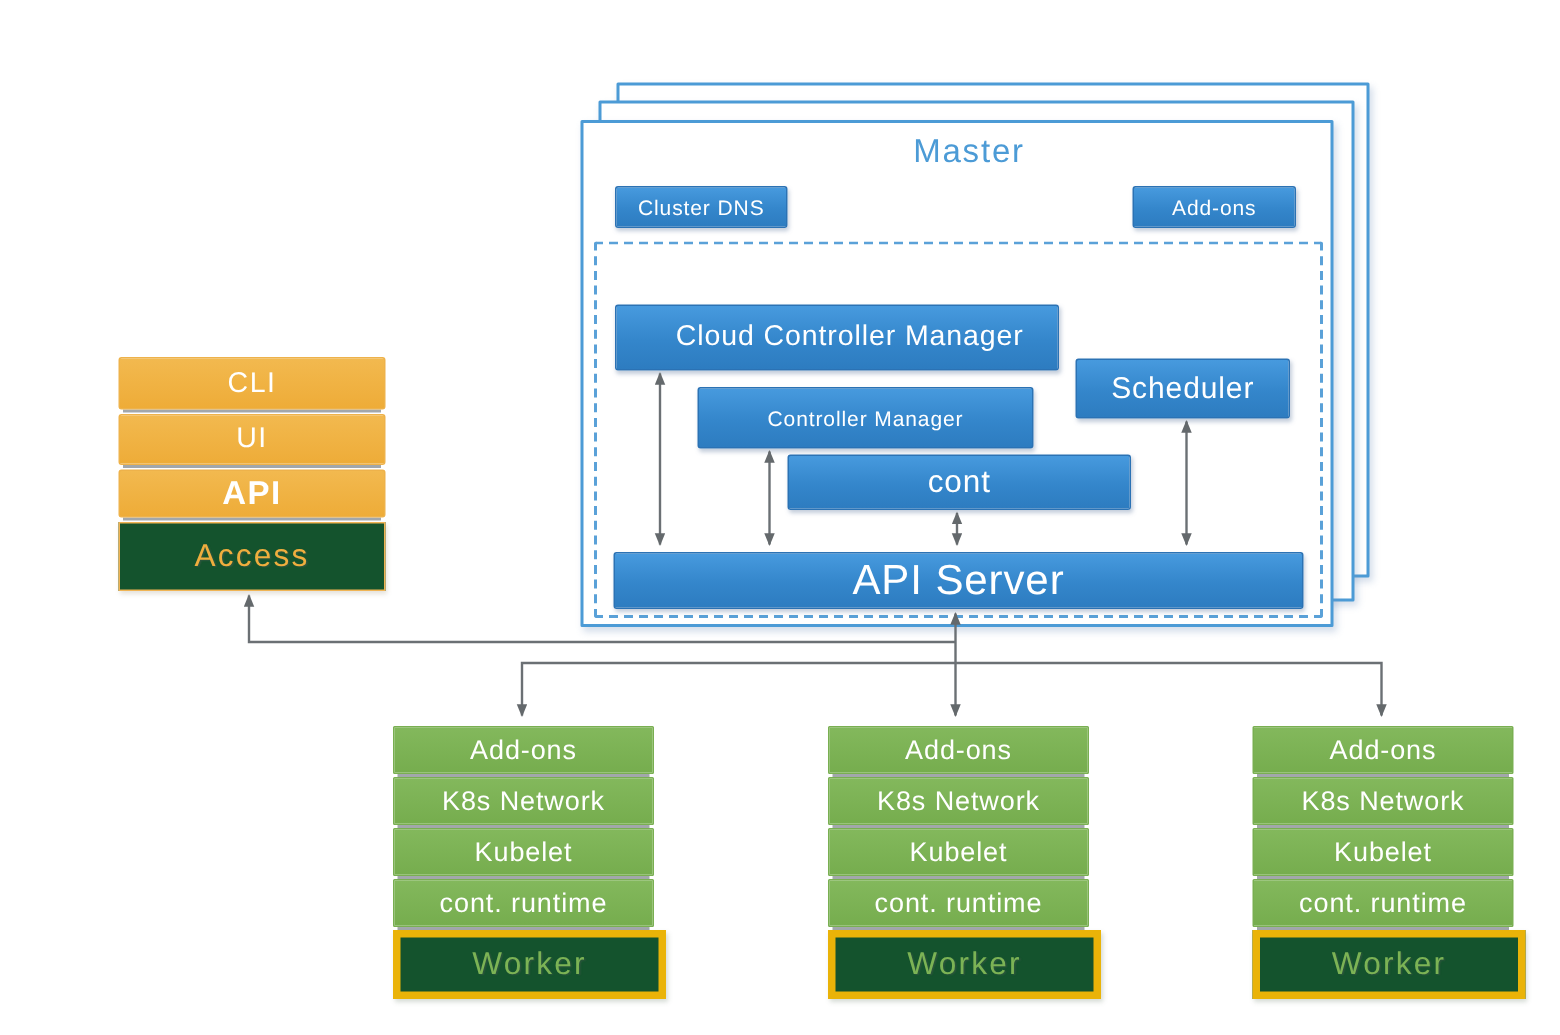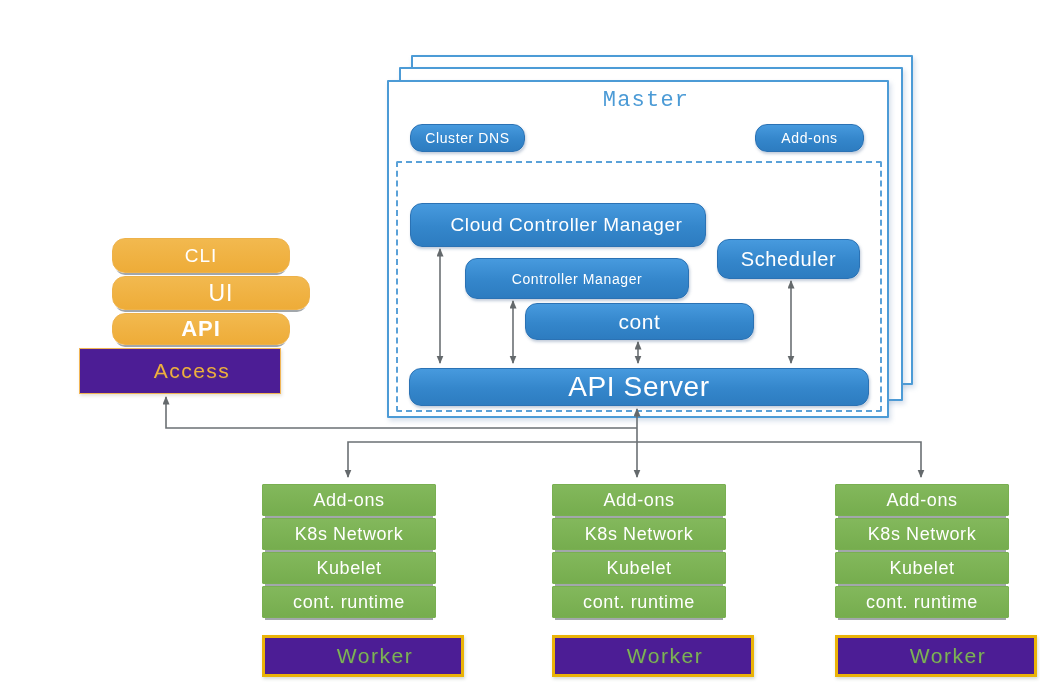"Master" div.title-blue { font-family: Liberation Mono, monospace -> none }
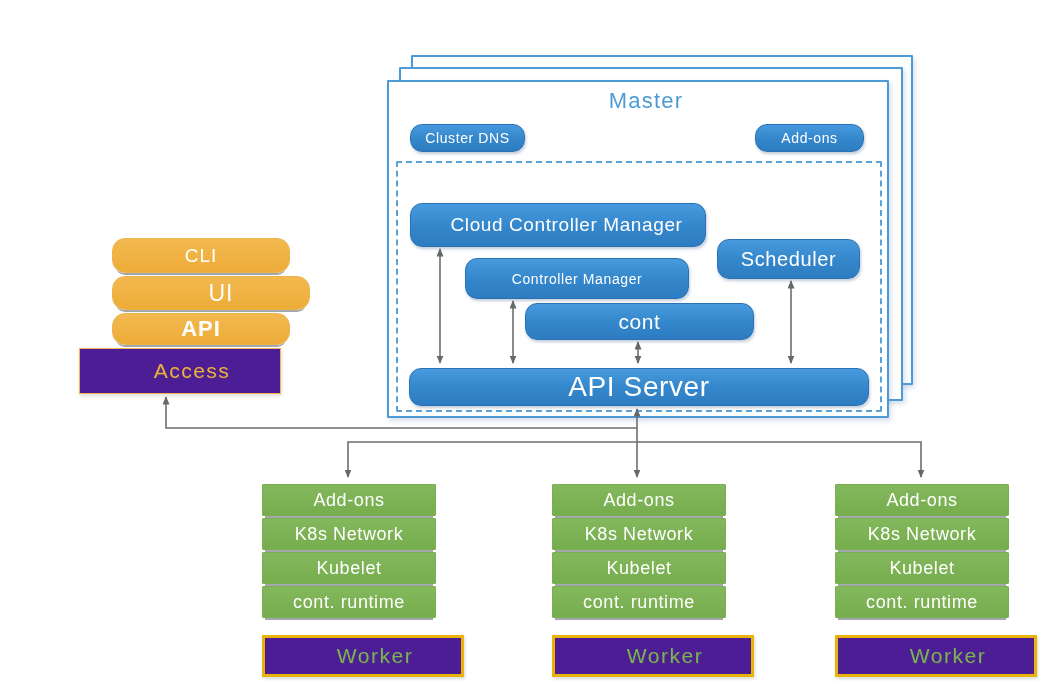"Cluster DNS" .blue-box { border-radius: 12px -> 2px }
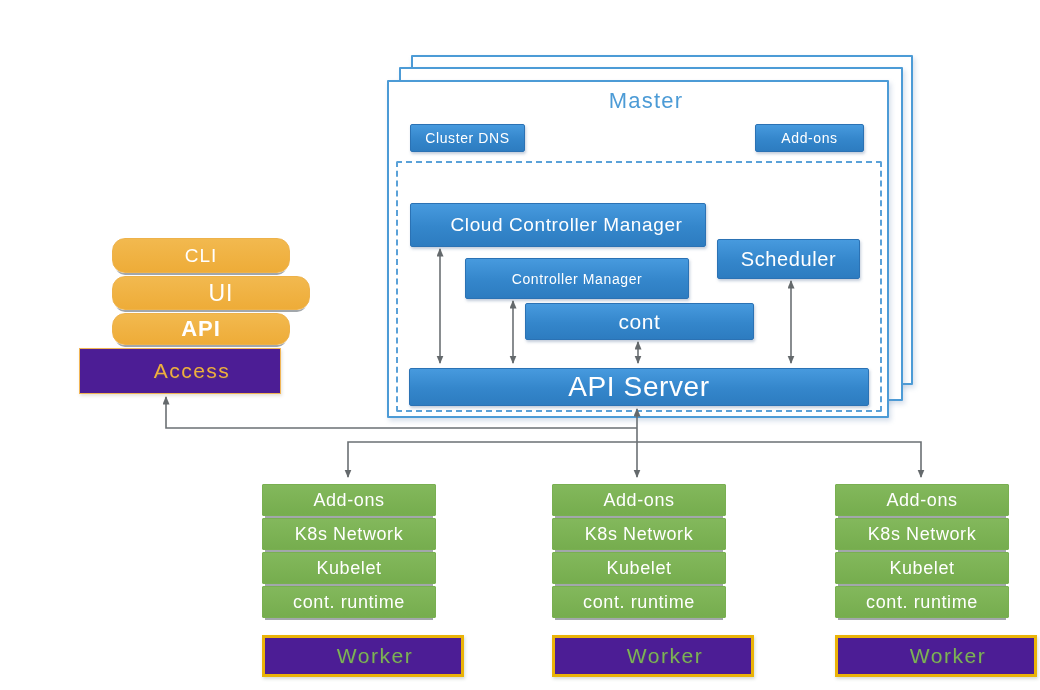"CLI" .orange-row { border-radius: 13px -> 2px; margin-left: 33px -> none }
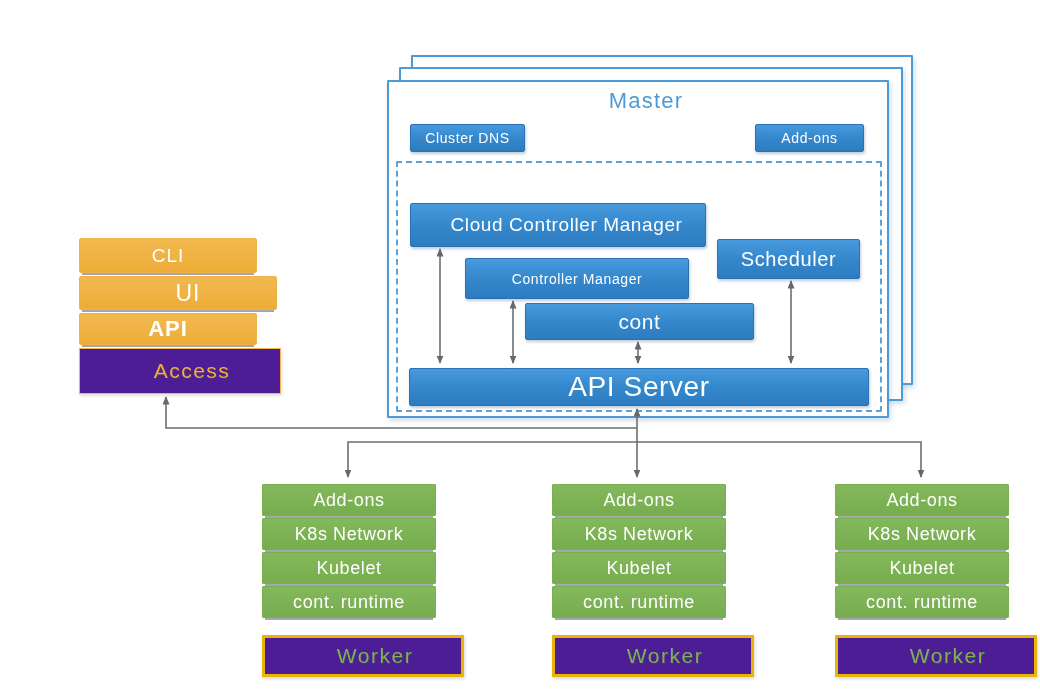"UI" div.orange-row { font-size: 23px -> 19px; padding-left: 20px -> none }
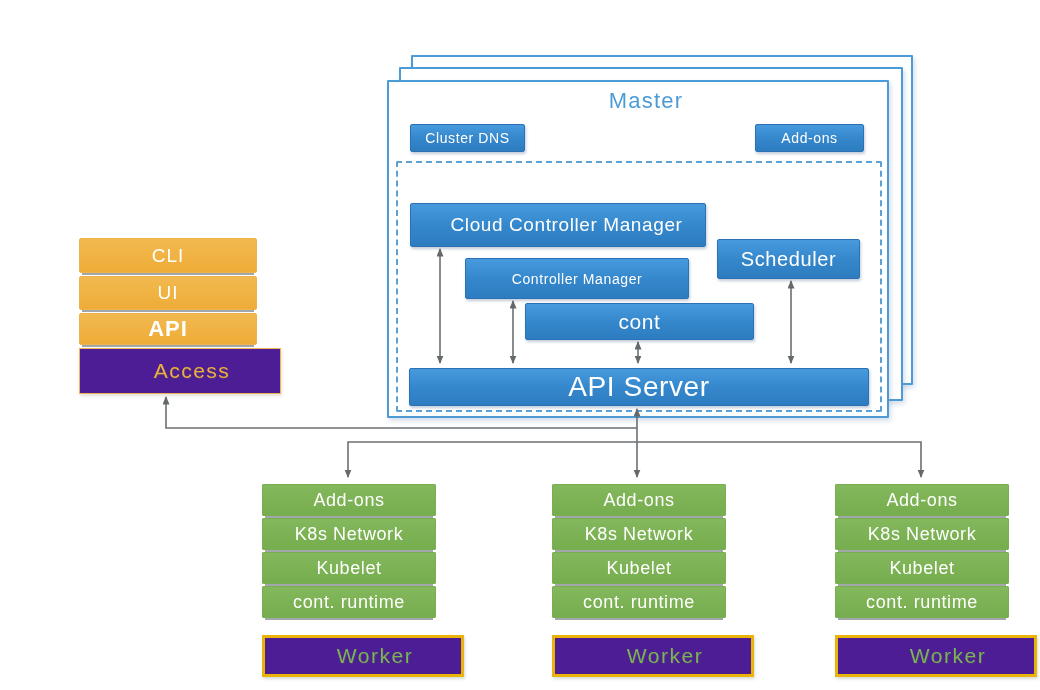"Access" .label-box { background: #4c1d95 -> #14532d; padding-left: 24px -> none }
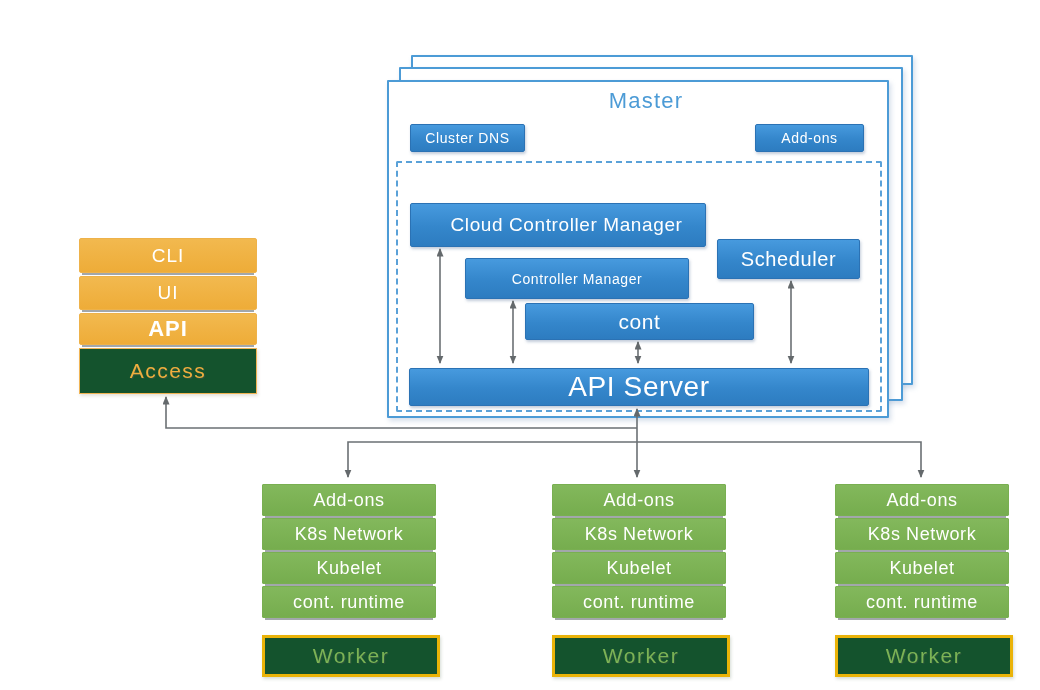"Worker" .worker-label { border: 3px solid #eab308 -> 5px solid #eab308; margin-top: 15px -> none }
